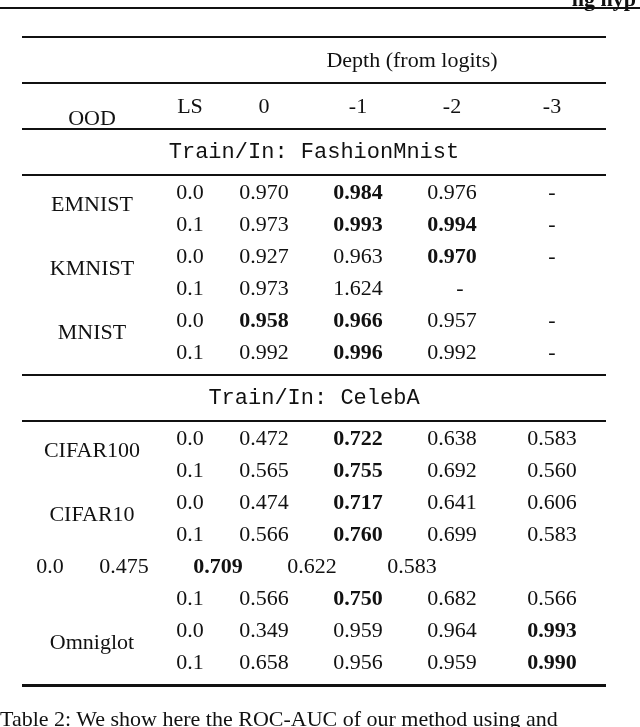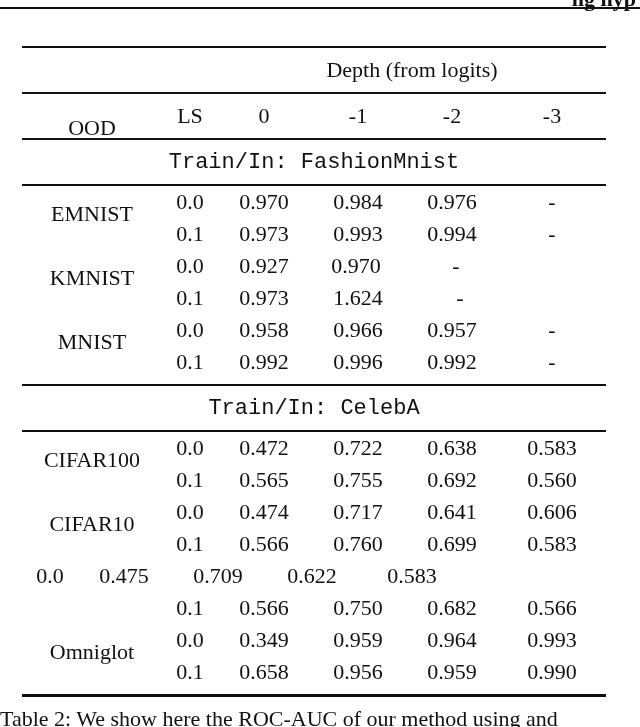"Depth (from logits)" .tbl { top: 46px -> 36px }
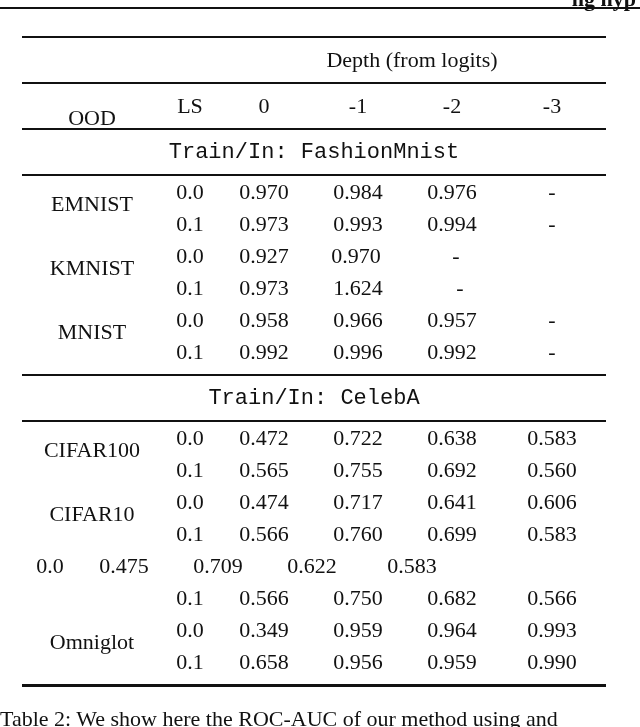"0.984" .b { font-weight: normal -> bold }
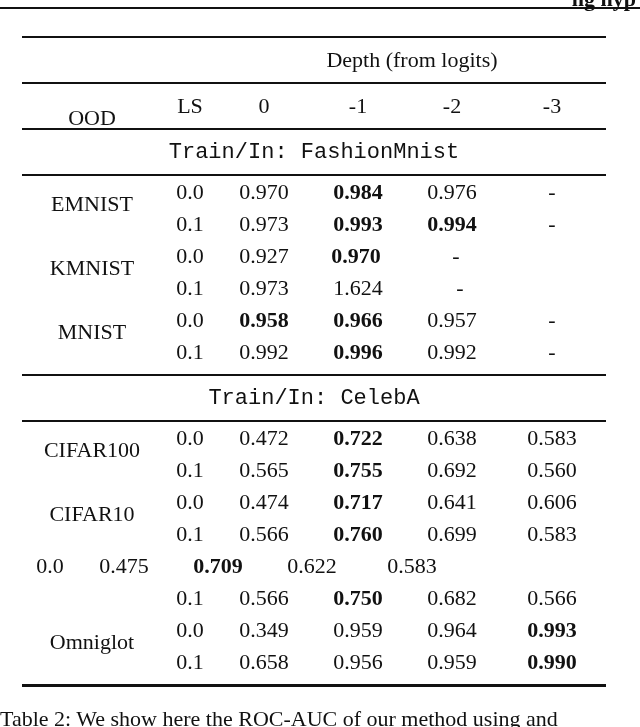"0.963" div.c { html: none -> <div>0.963</div> }
